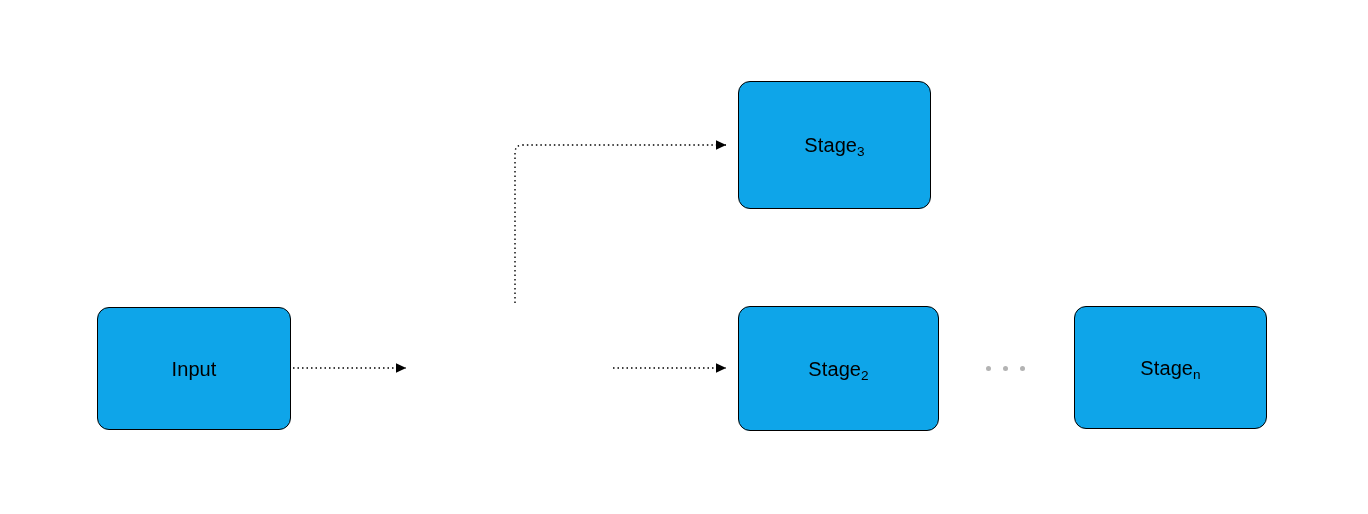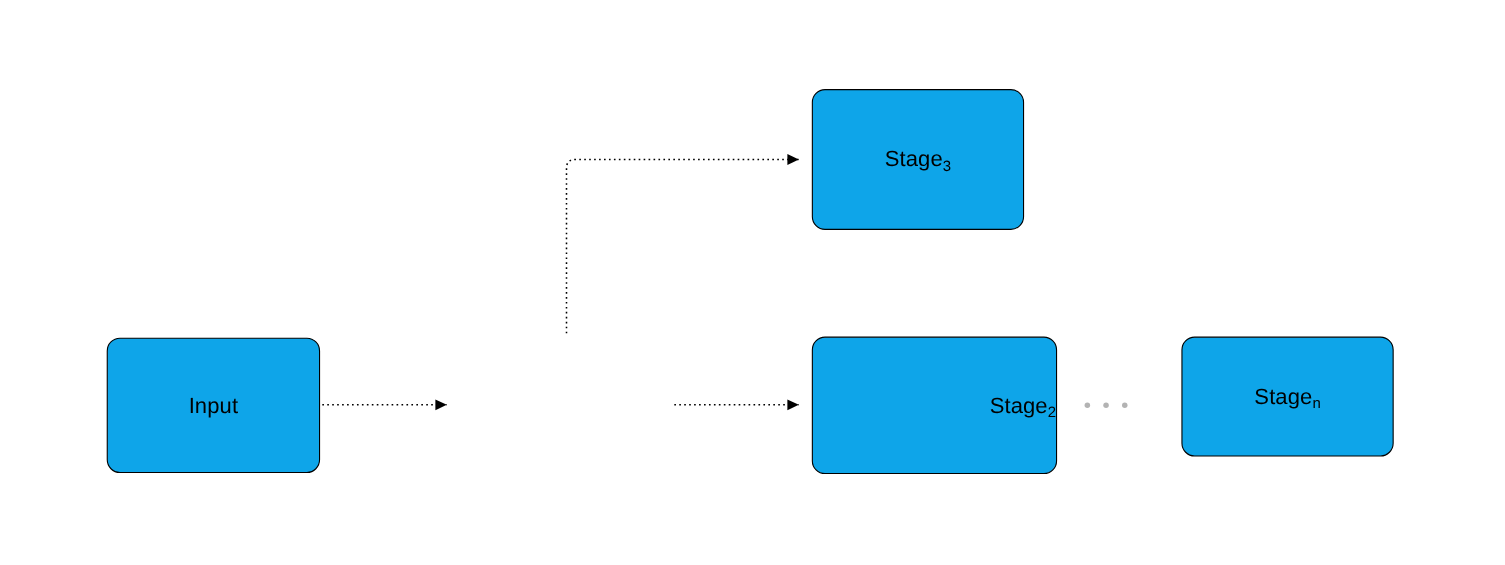"Stage2" div.node { justify-content: flex-end -> none; width: 223px -> 201px }
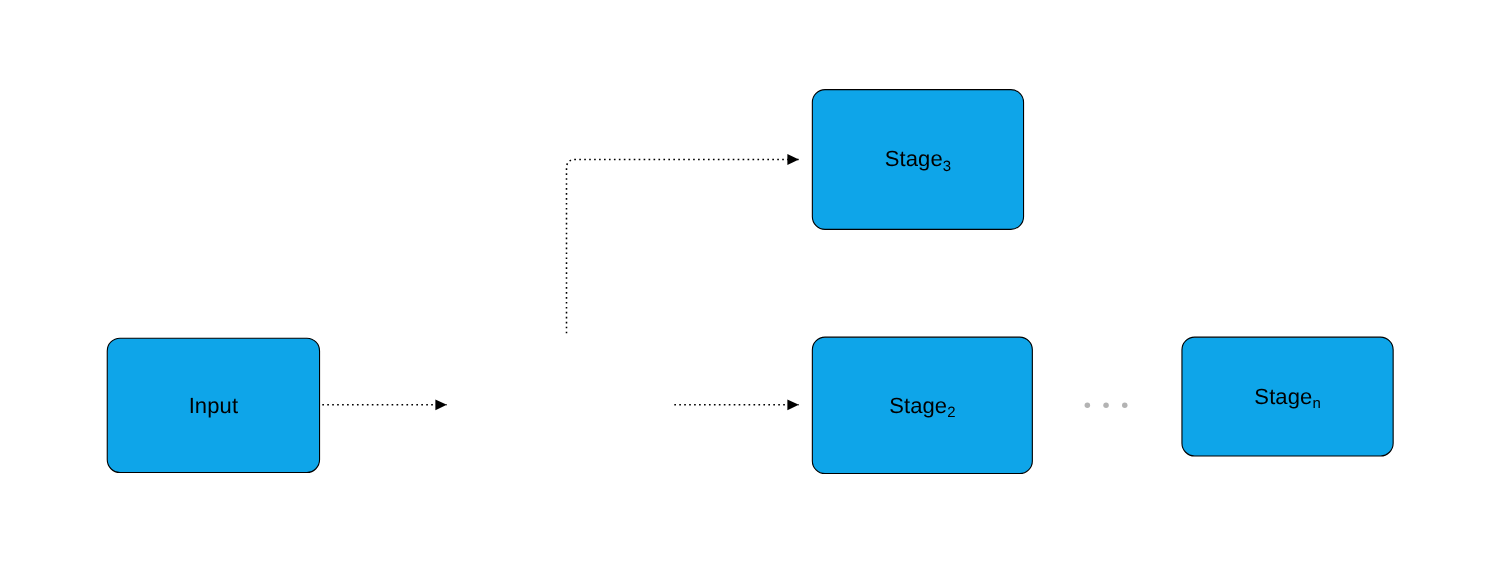"Stagen" div.node { height: 109px -> 123px }
